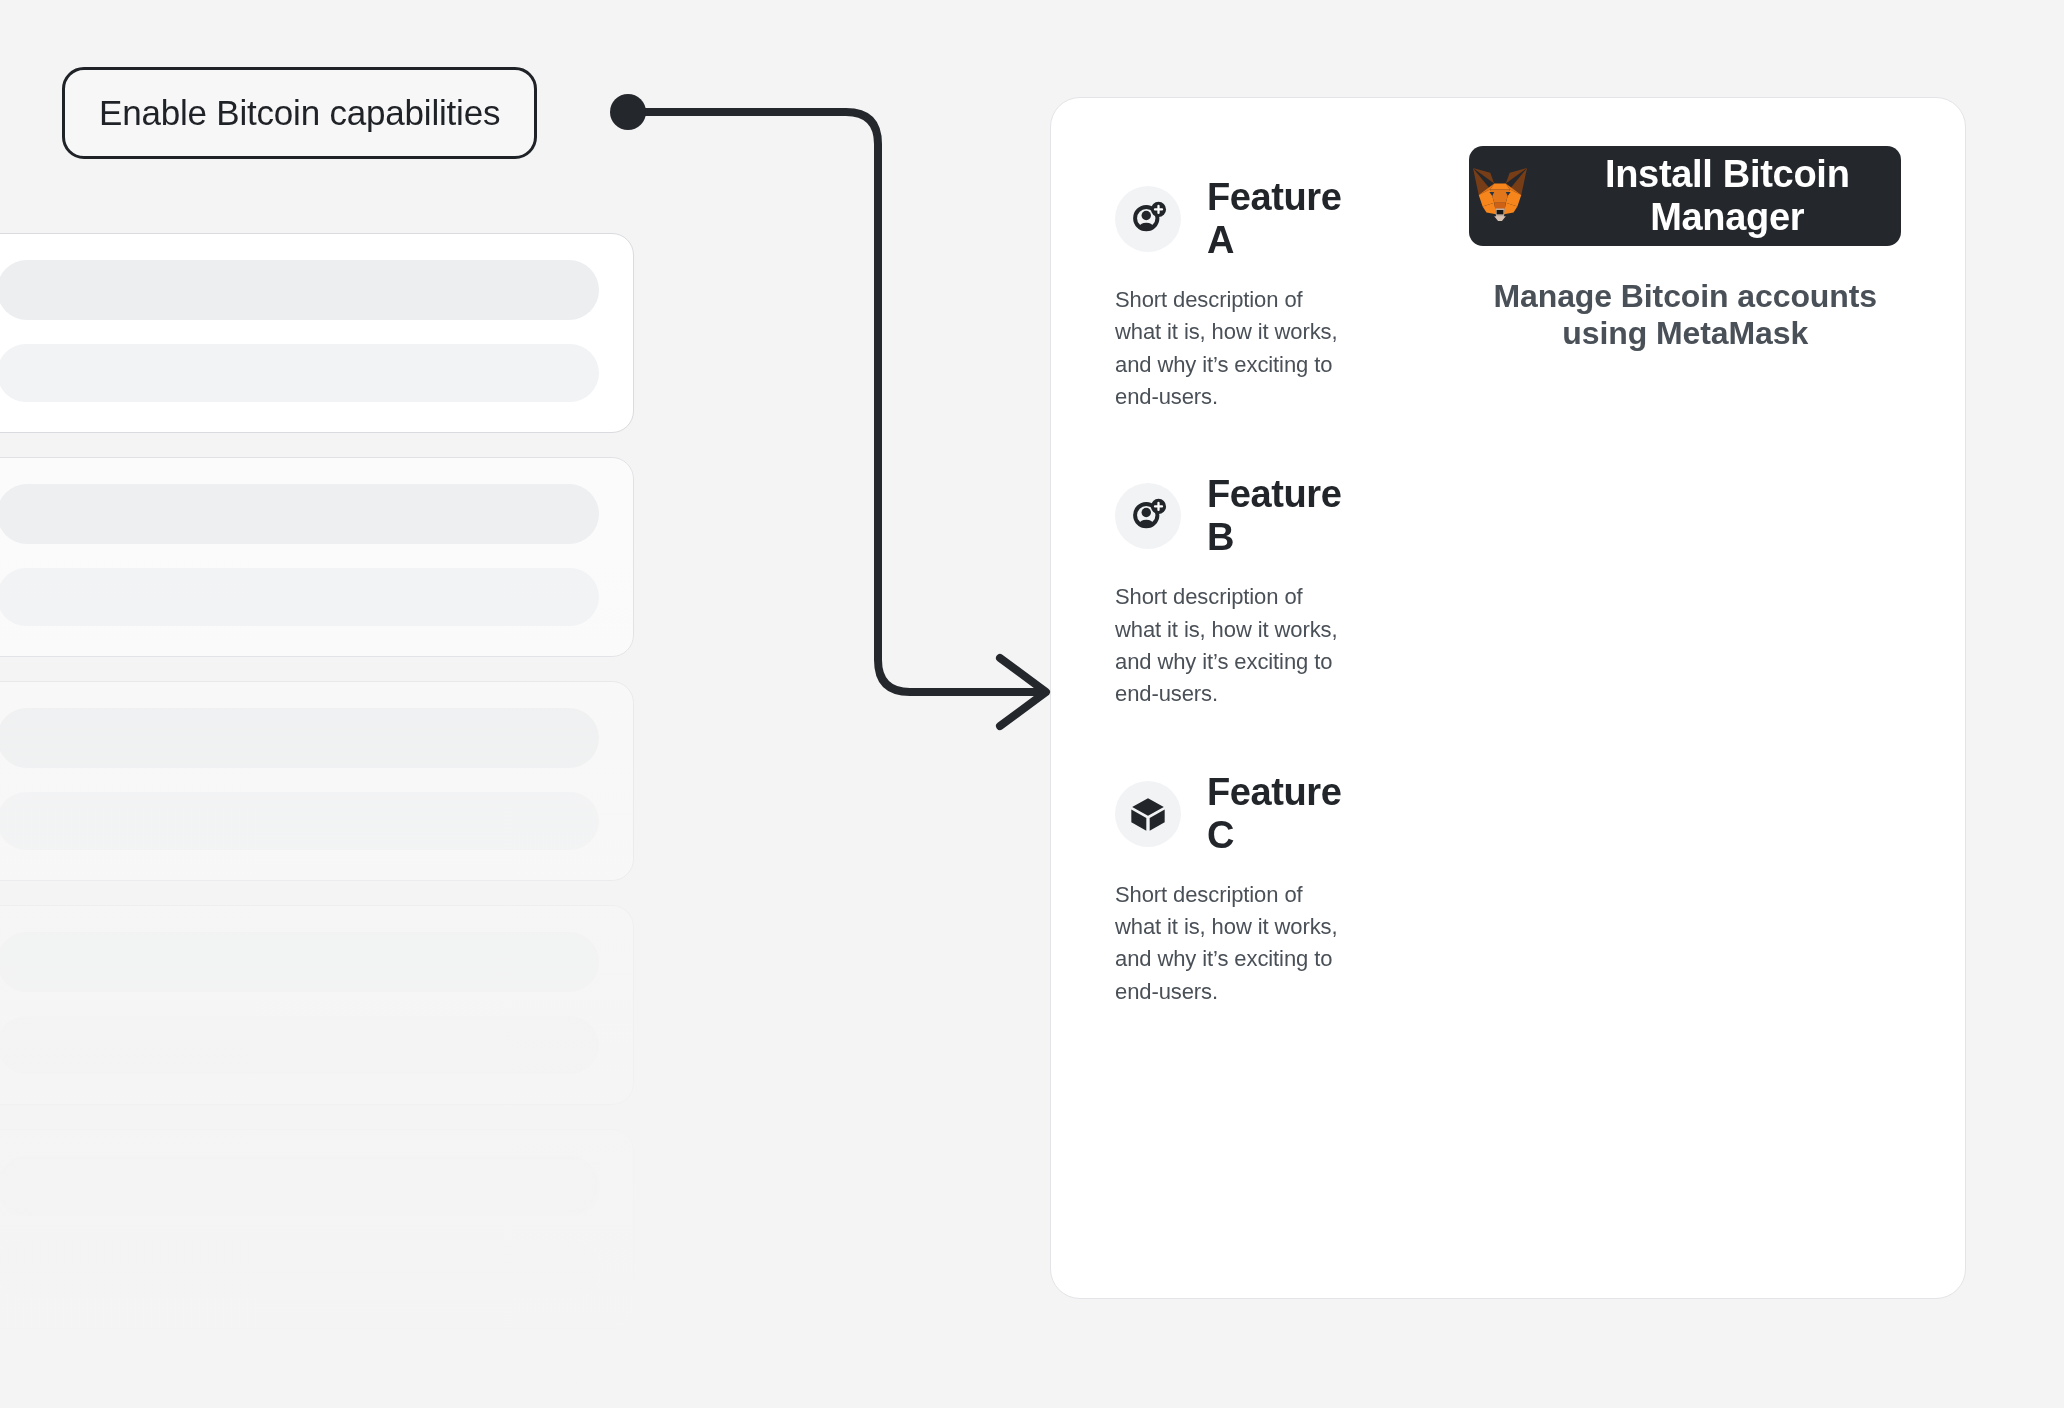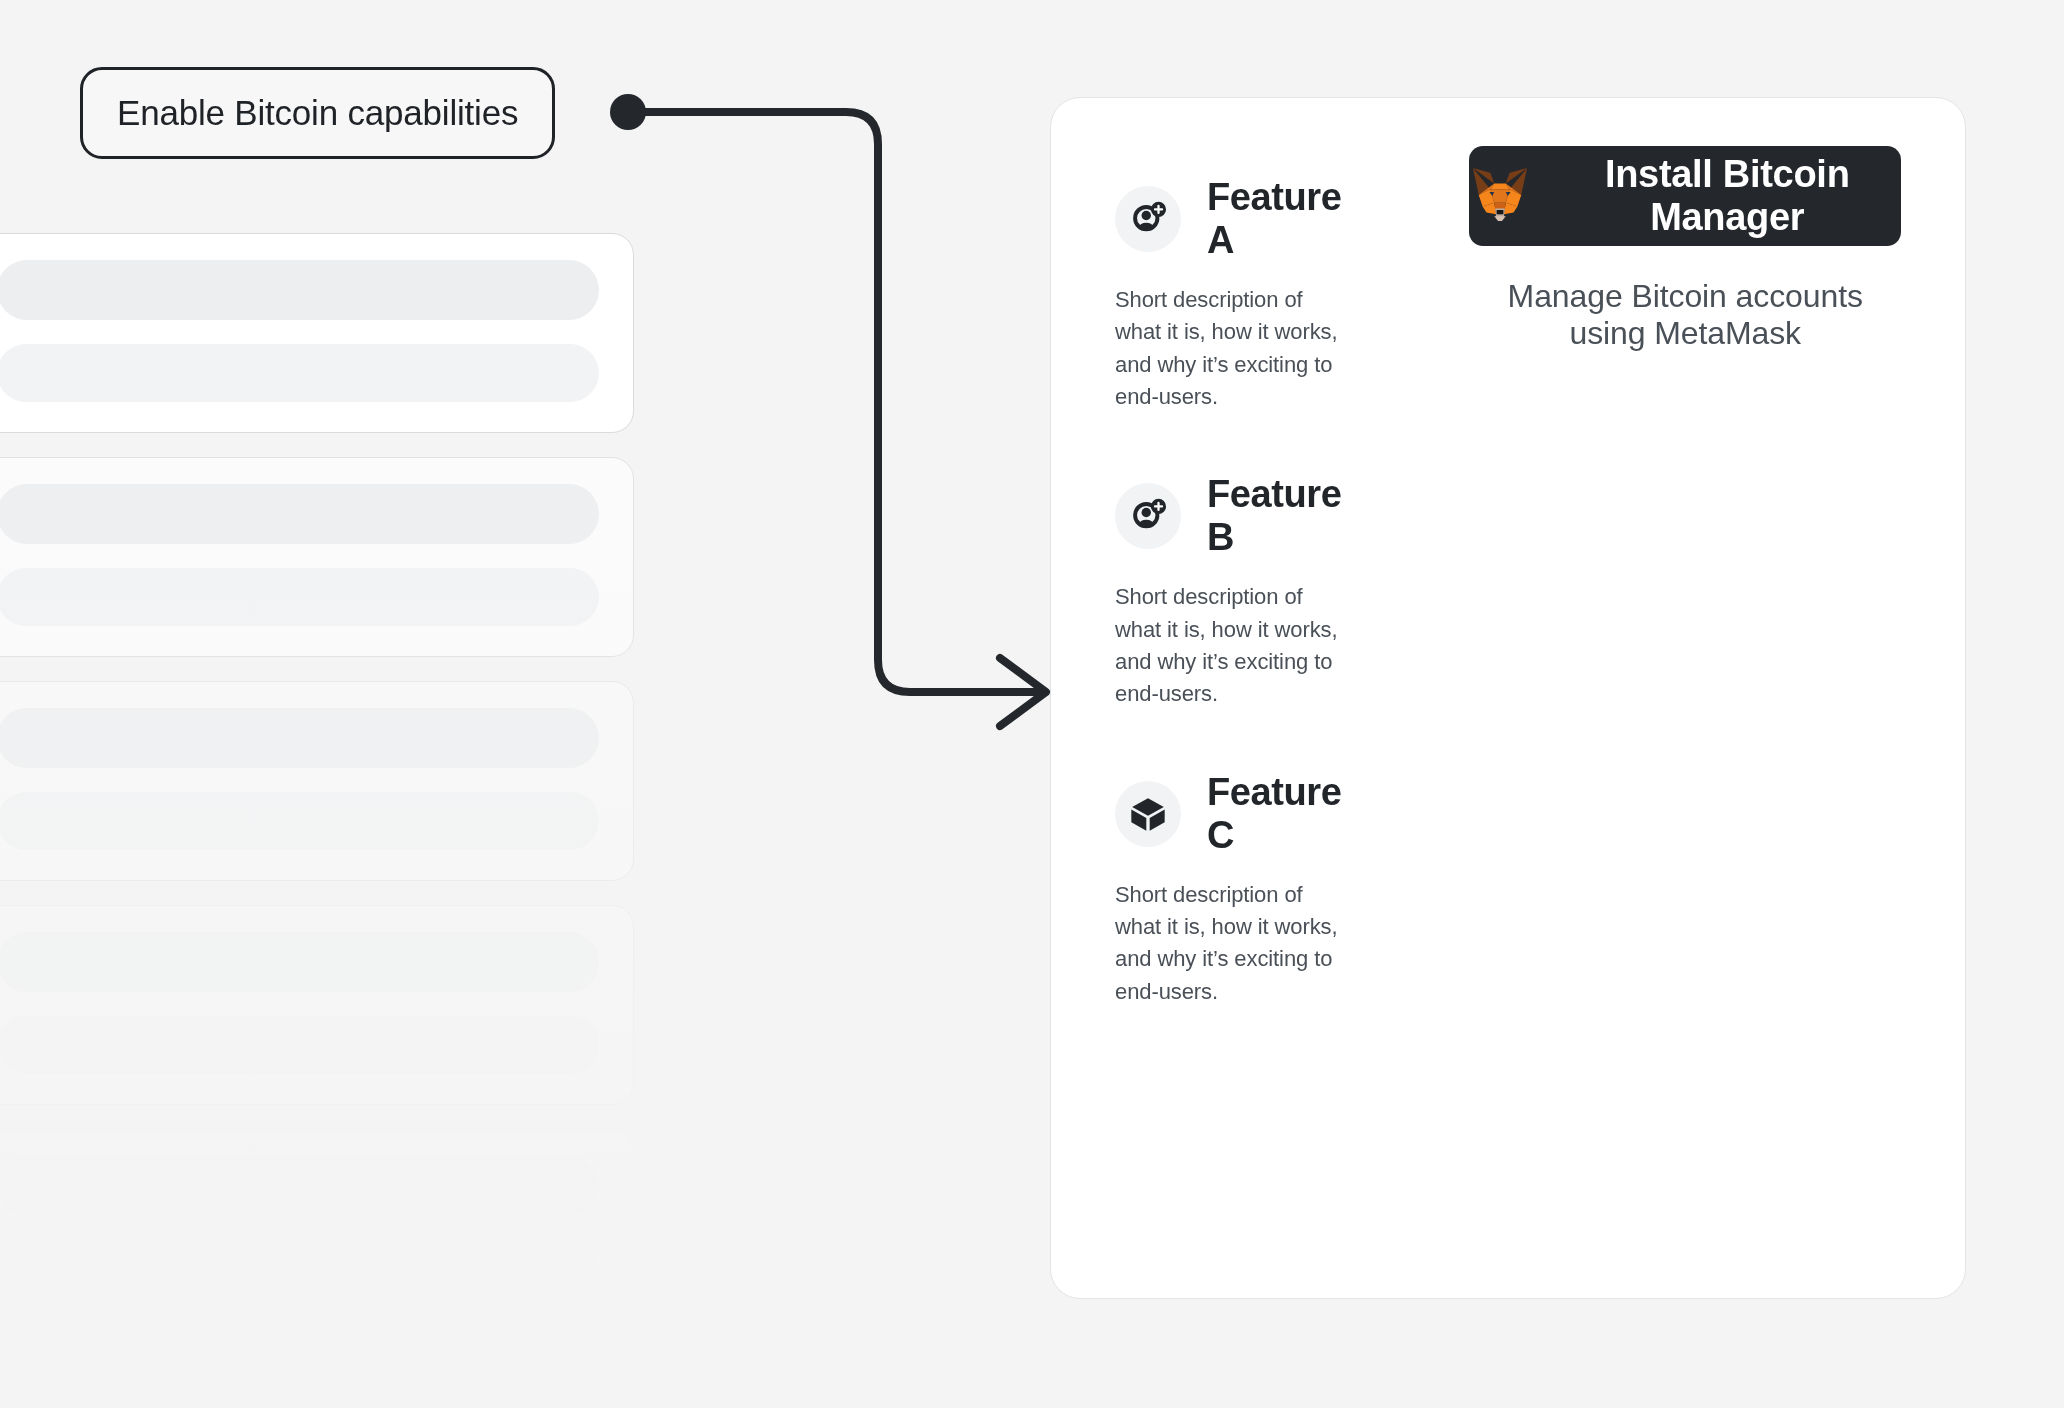"Enable Bitcoin capabilities" .callout { left: 80px -> 62px }
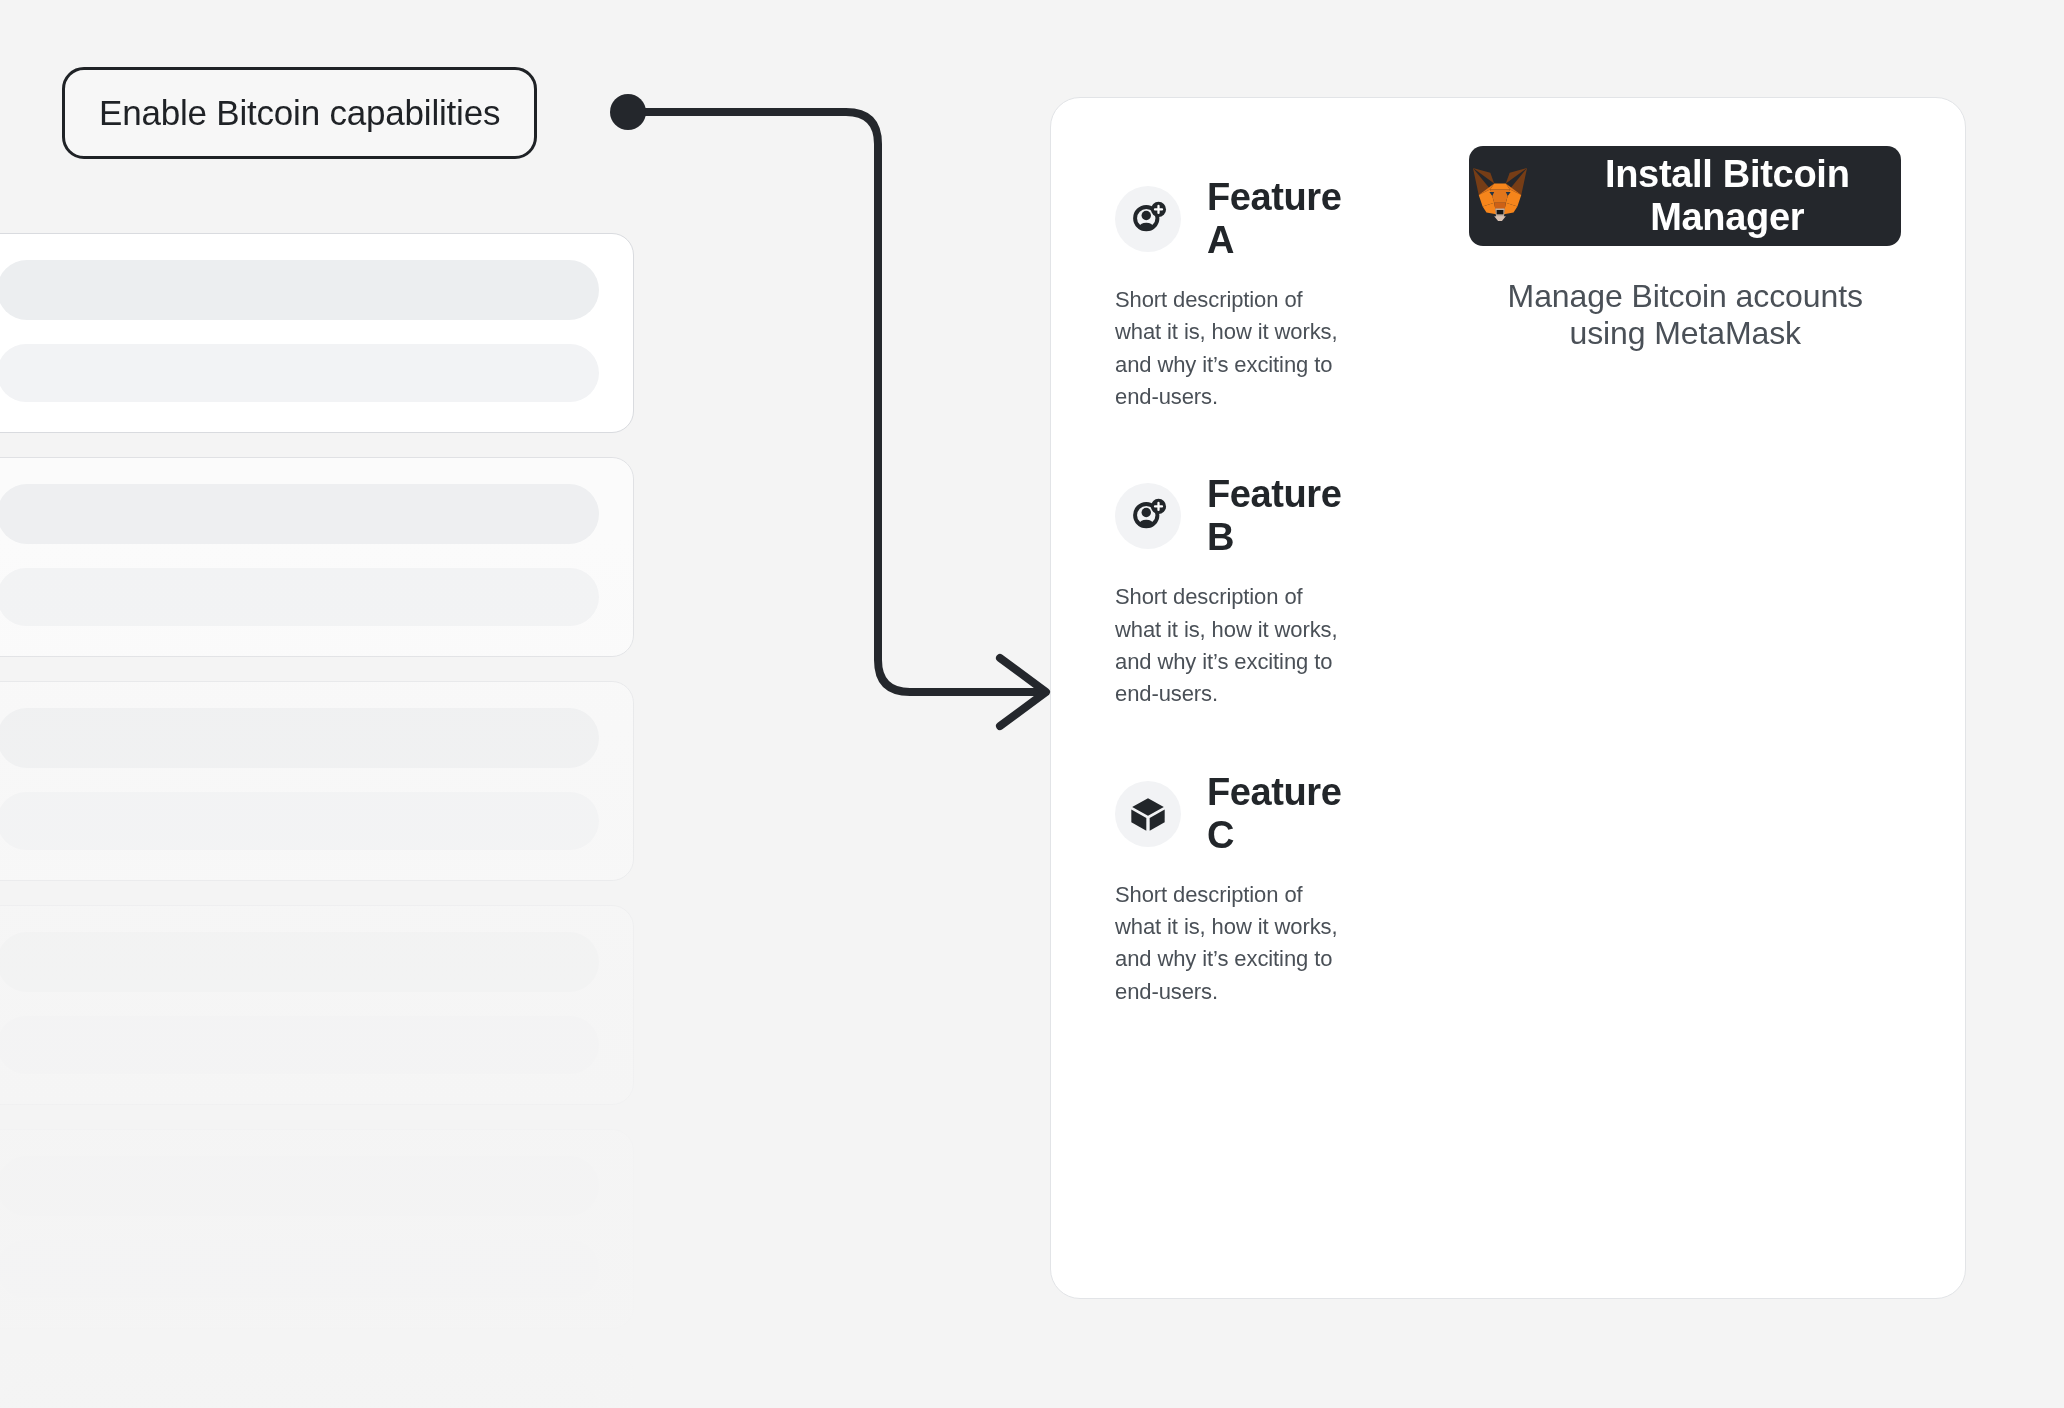"Manage Bitcoin accounts using MetaMask" .footer-note { font-weight: none -> bold }
